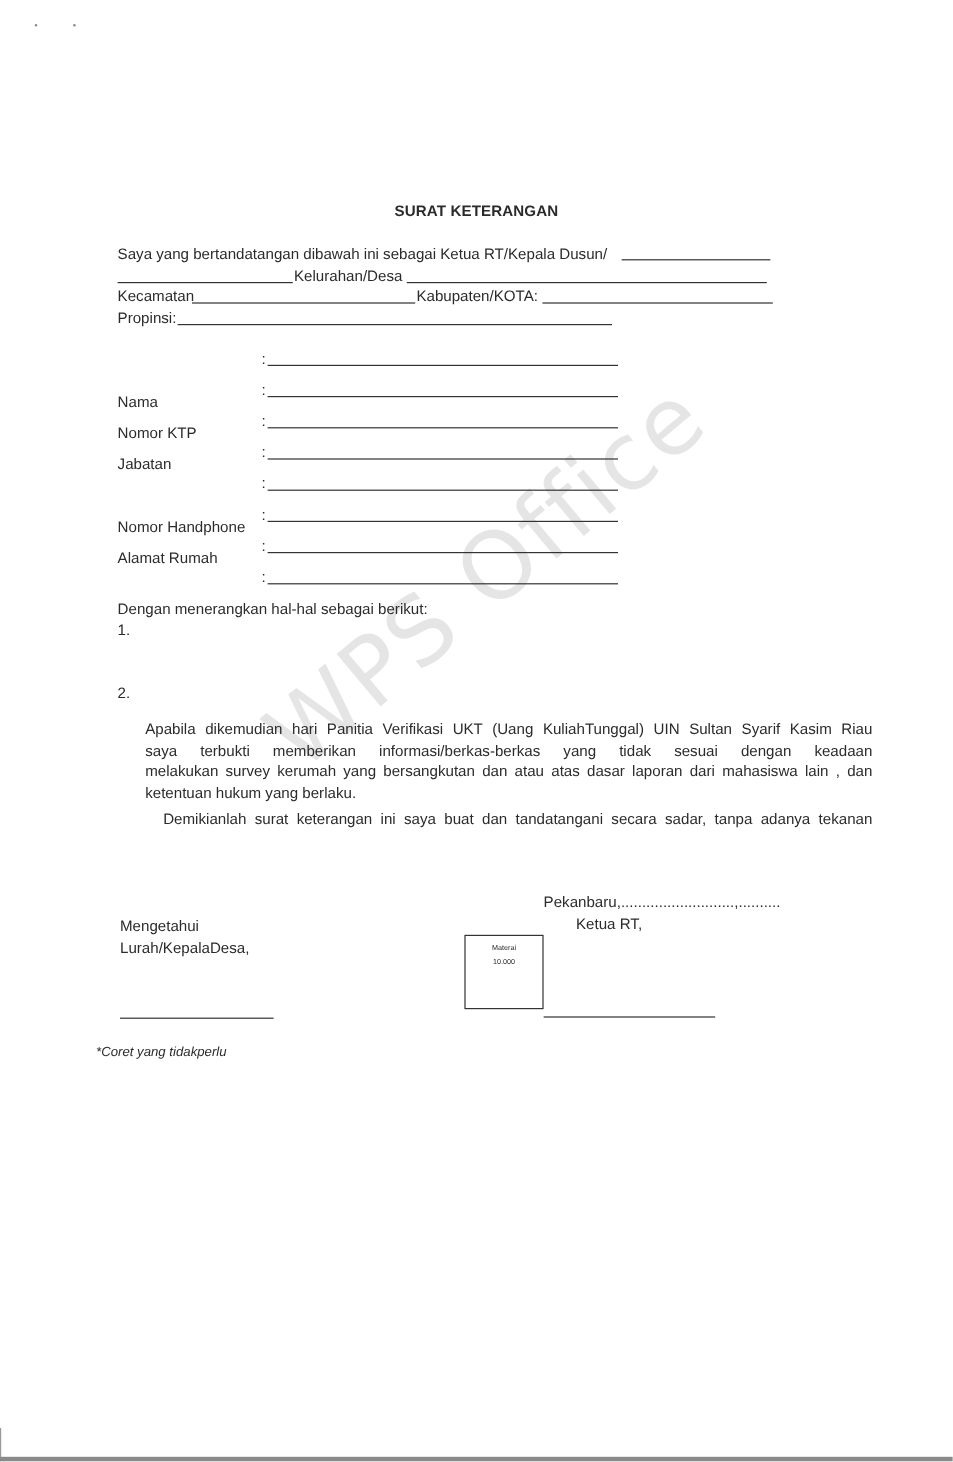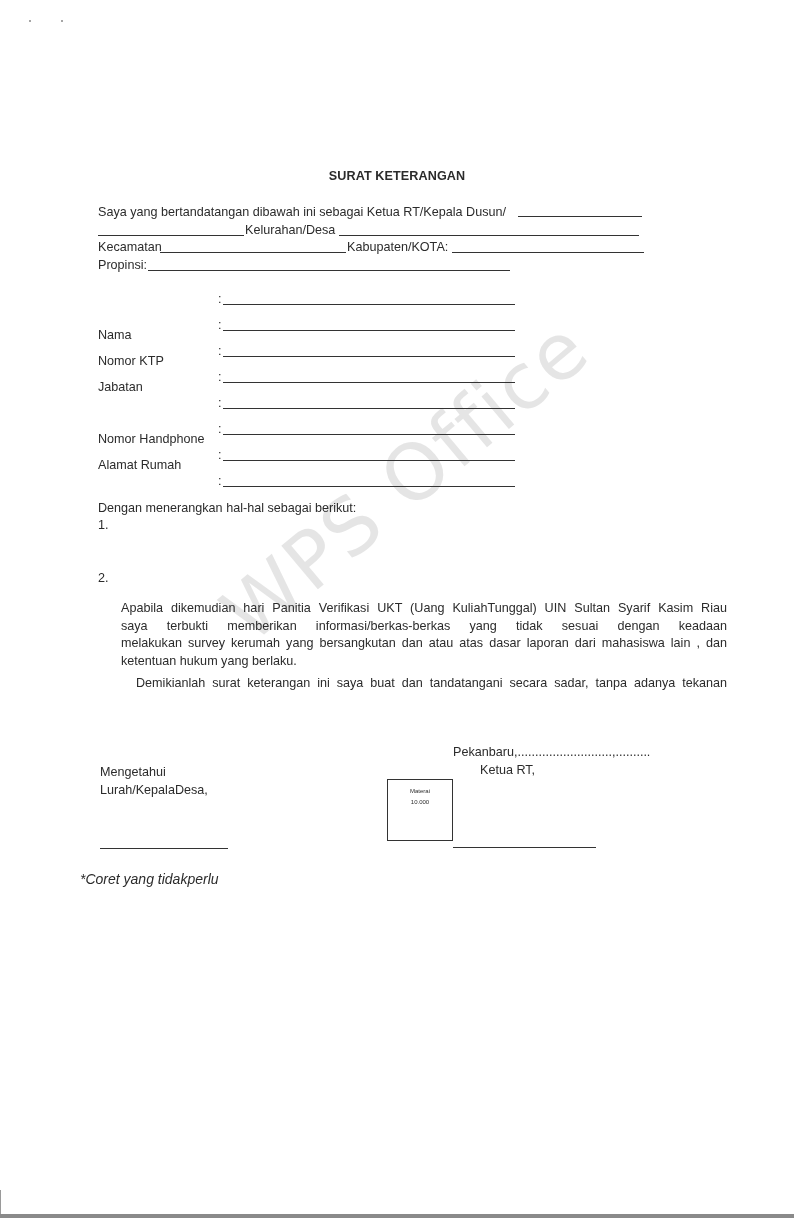"*Coret yang tidakperlu" .footnote { font-size: 14px -> 11px }
